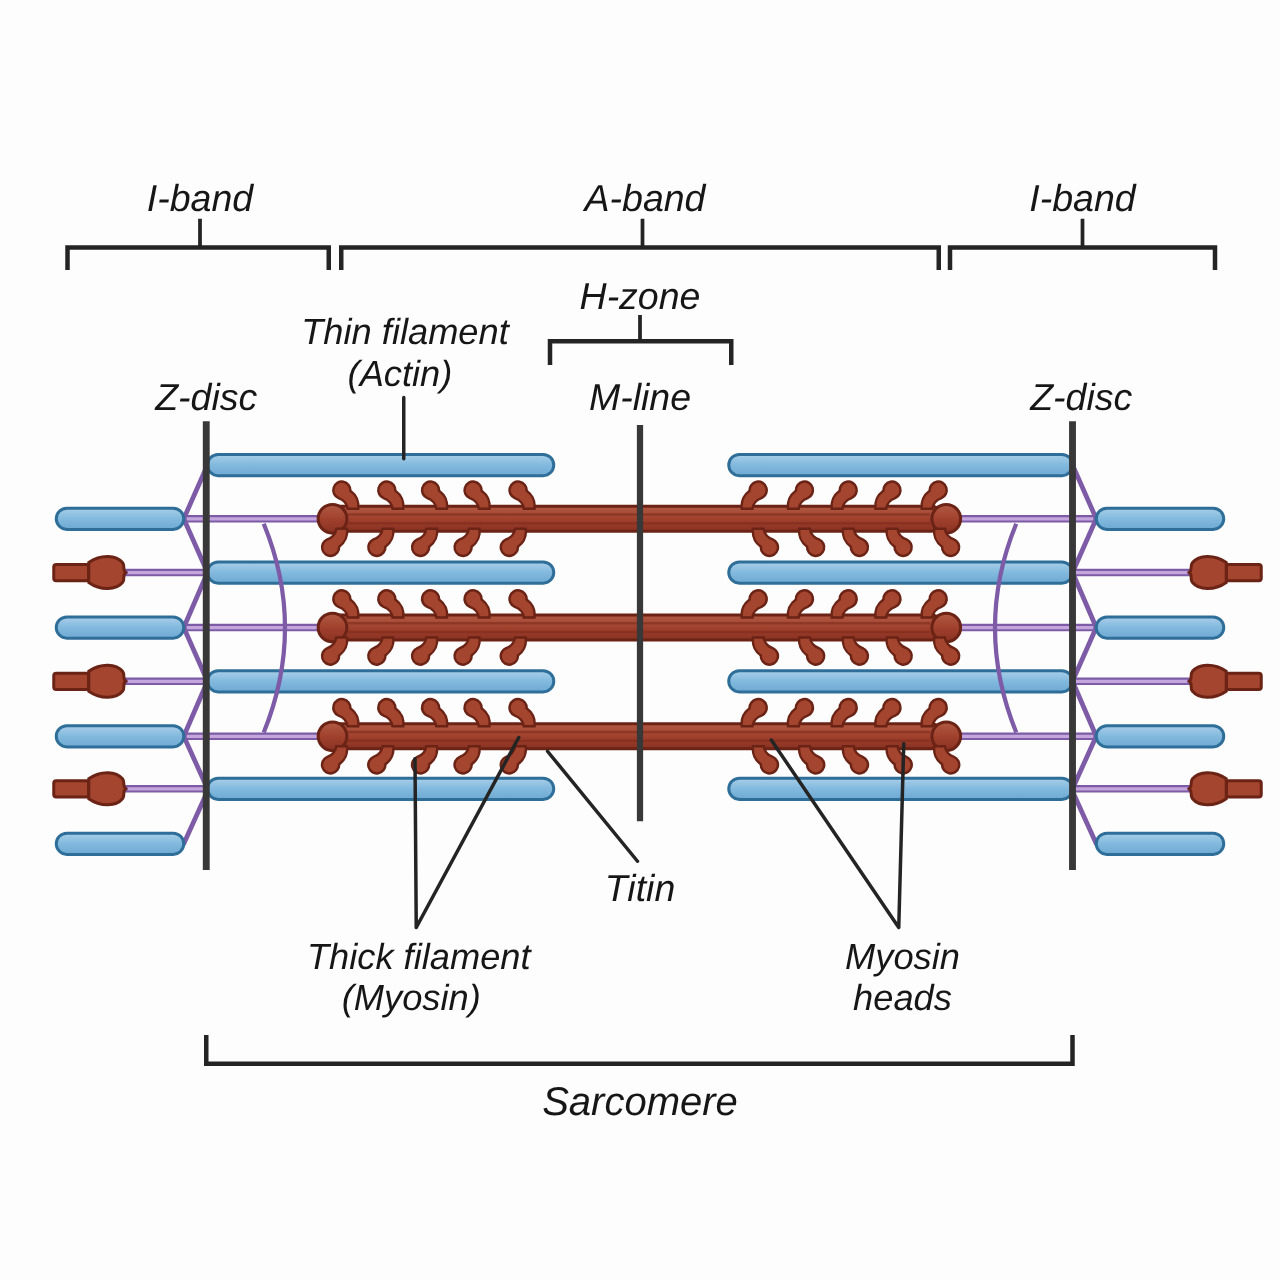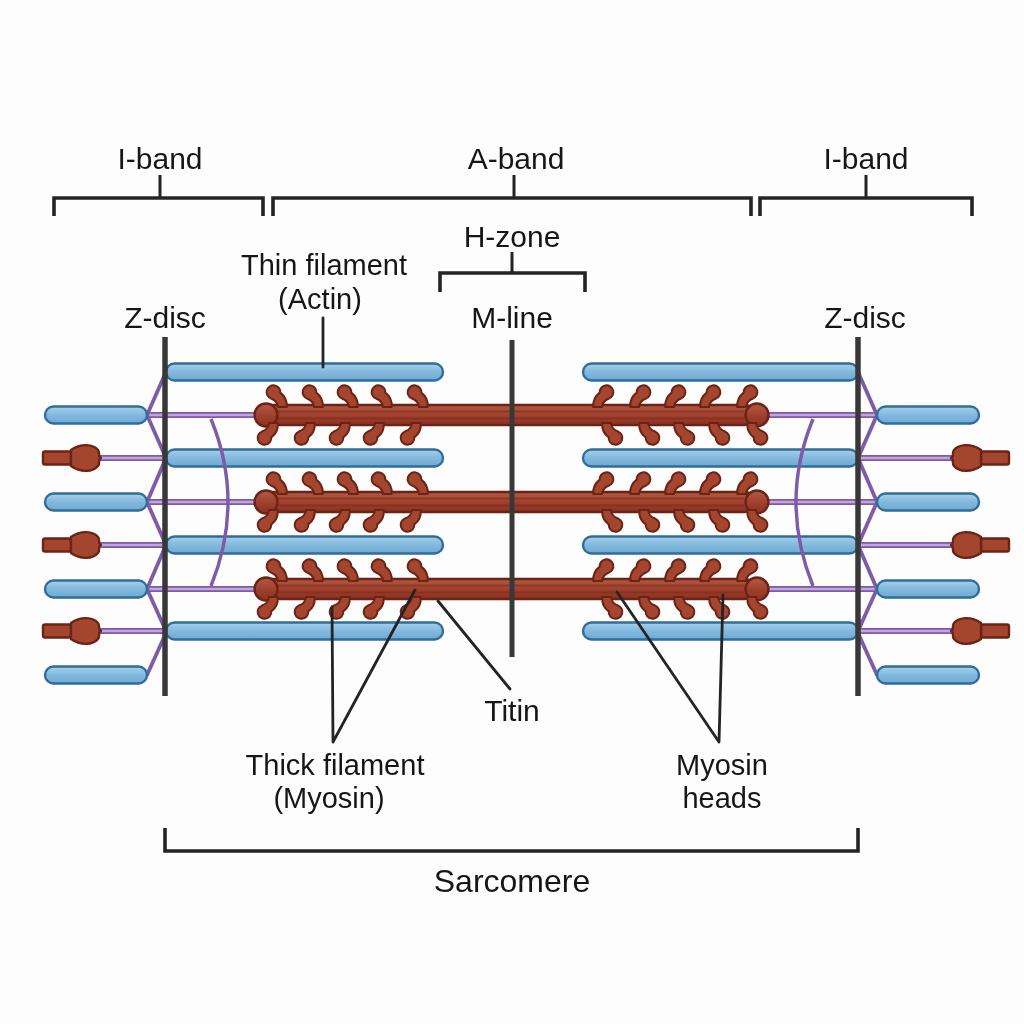"I-band" .stage { font-style: none -> italic }
